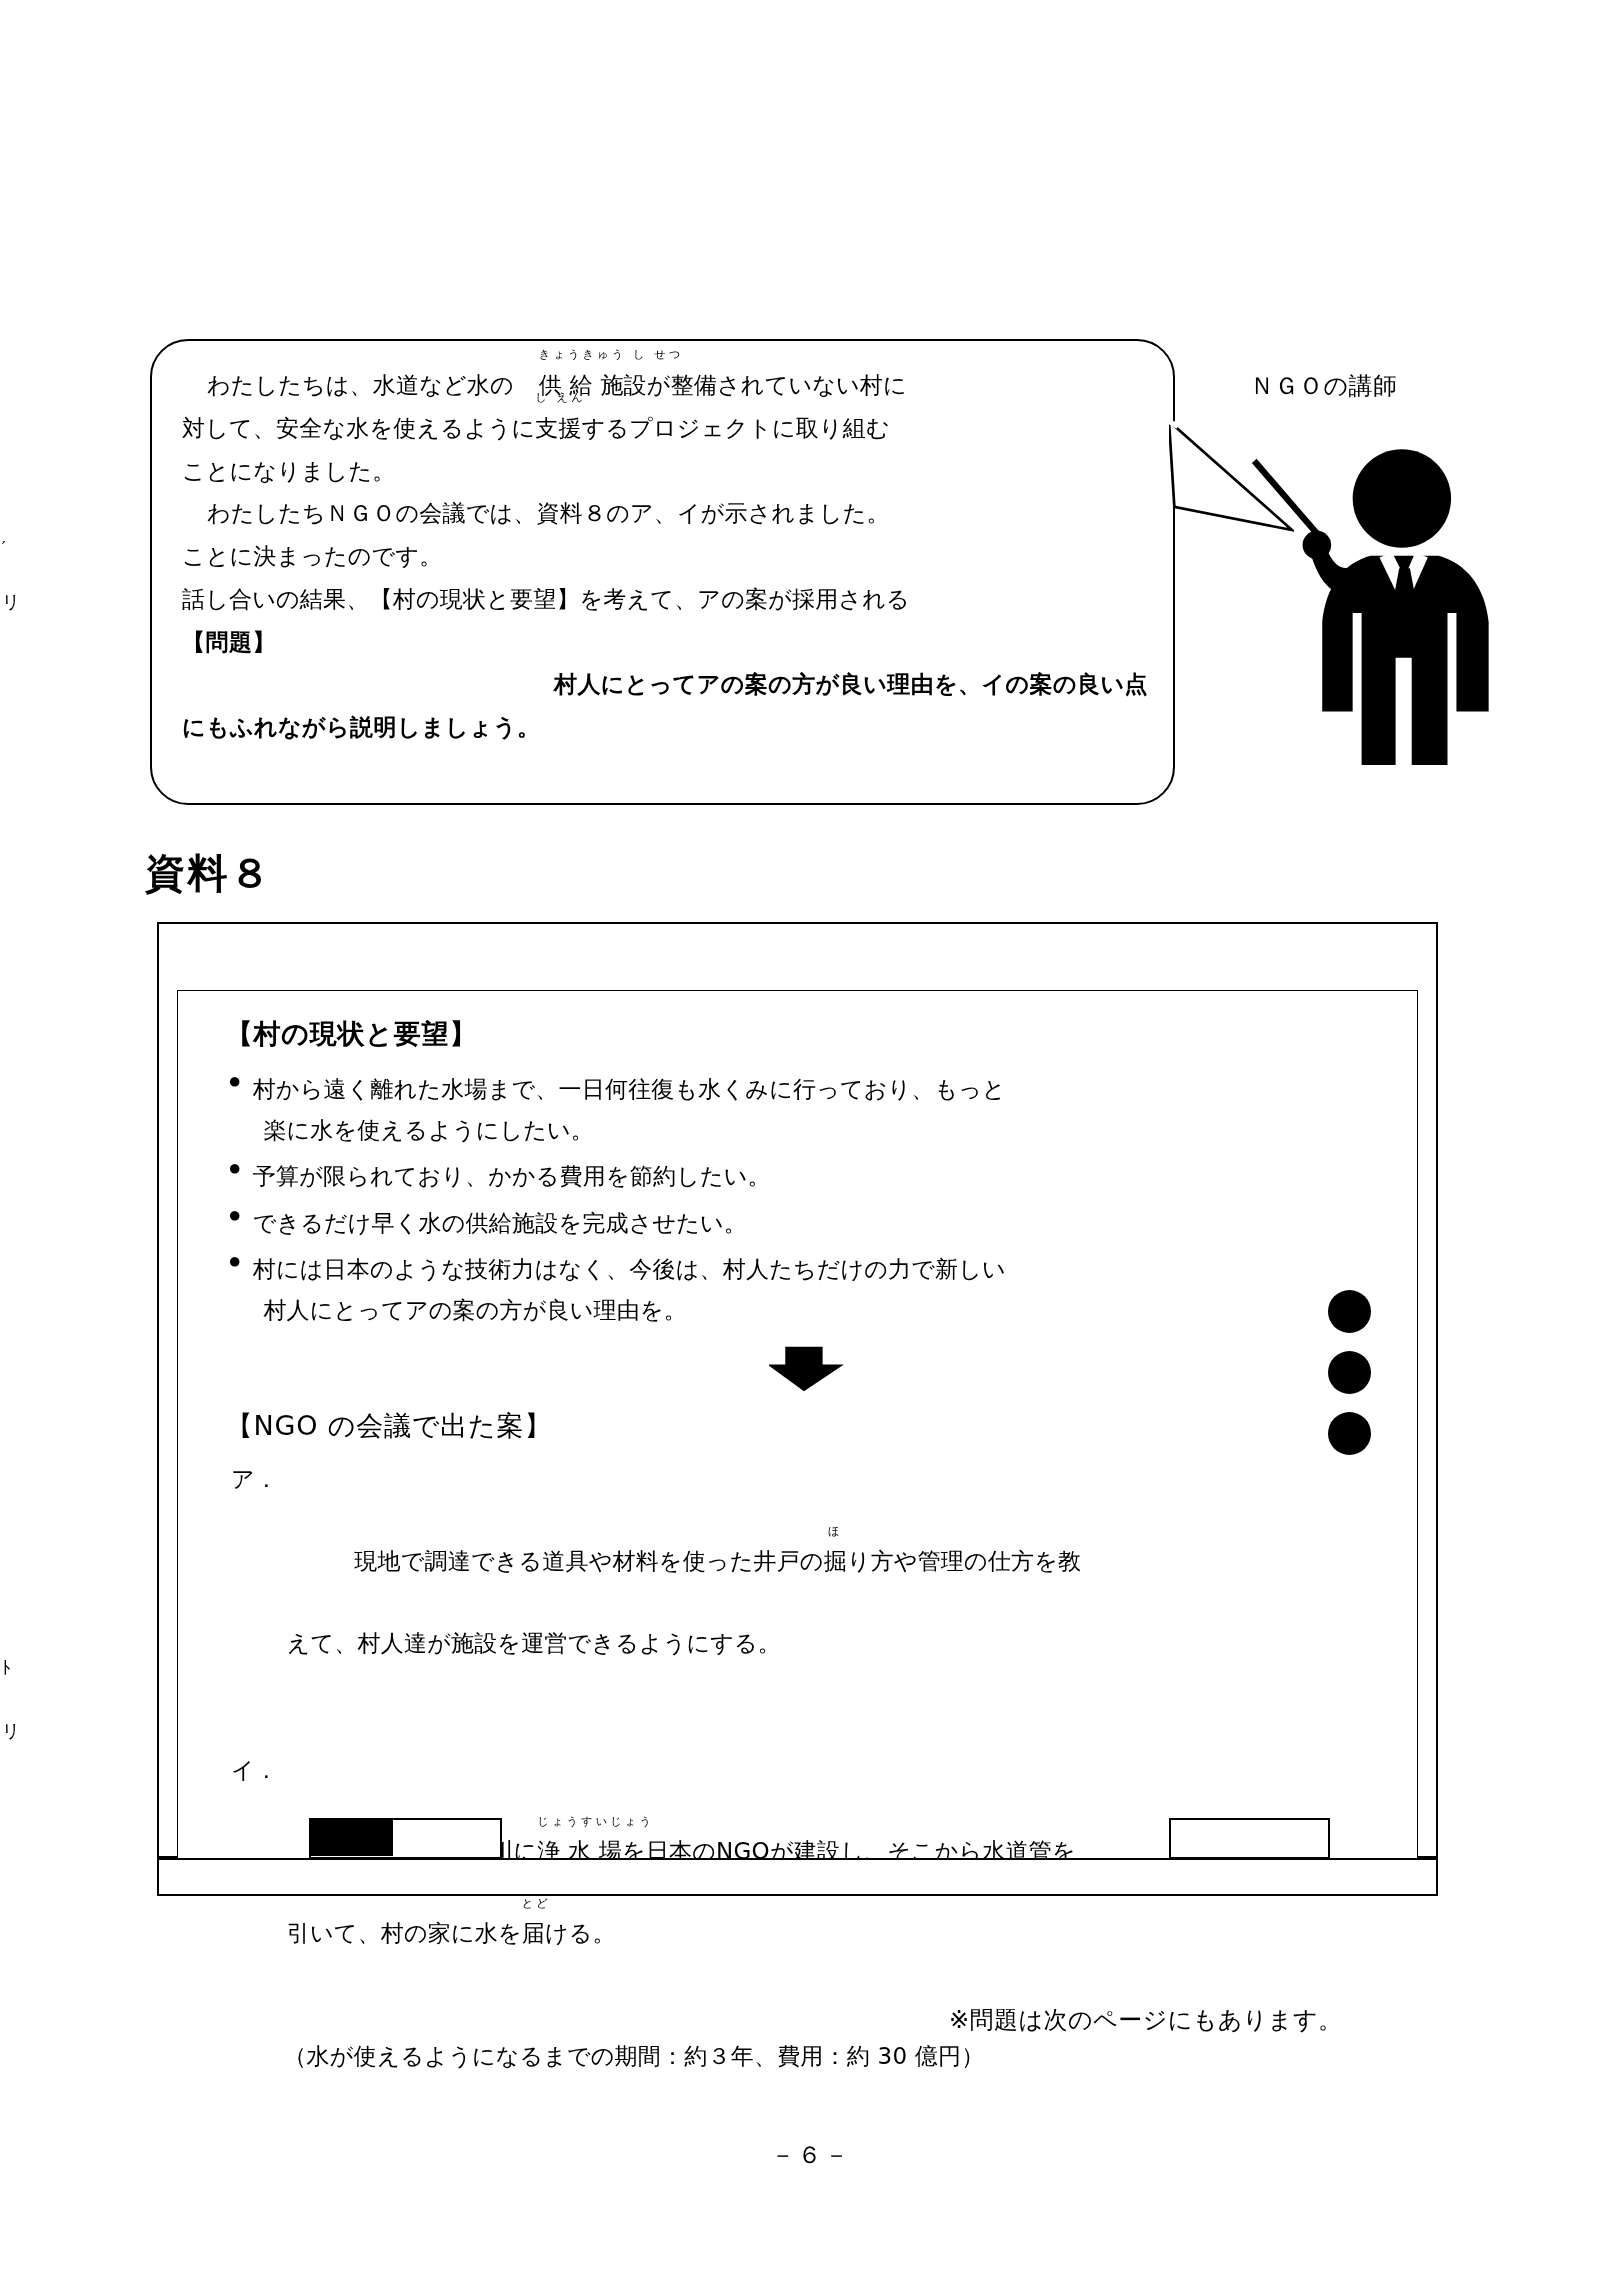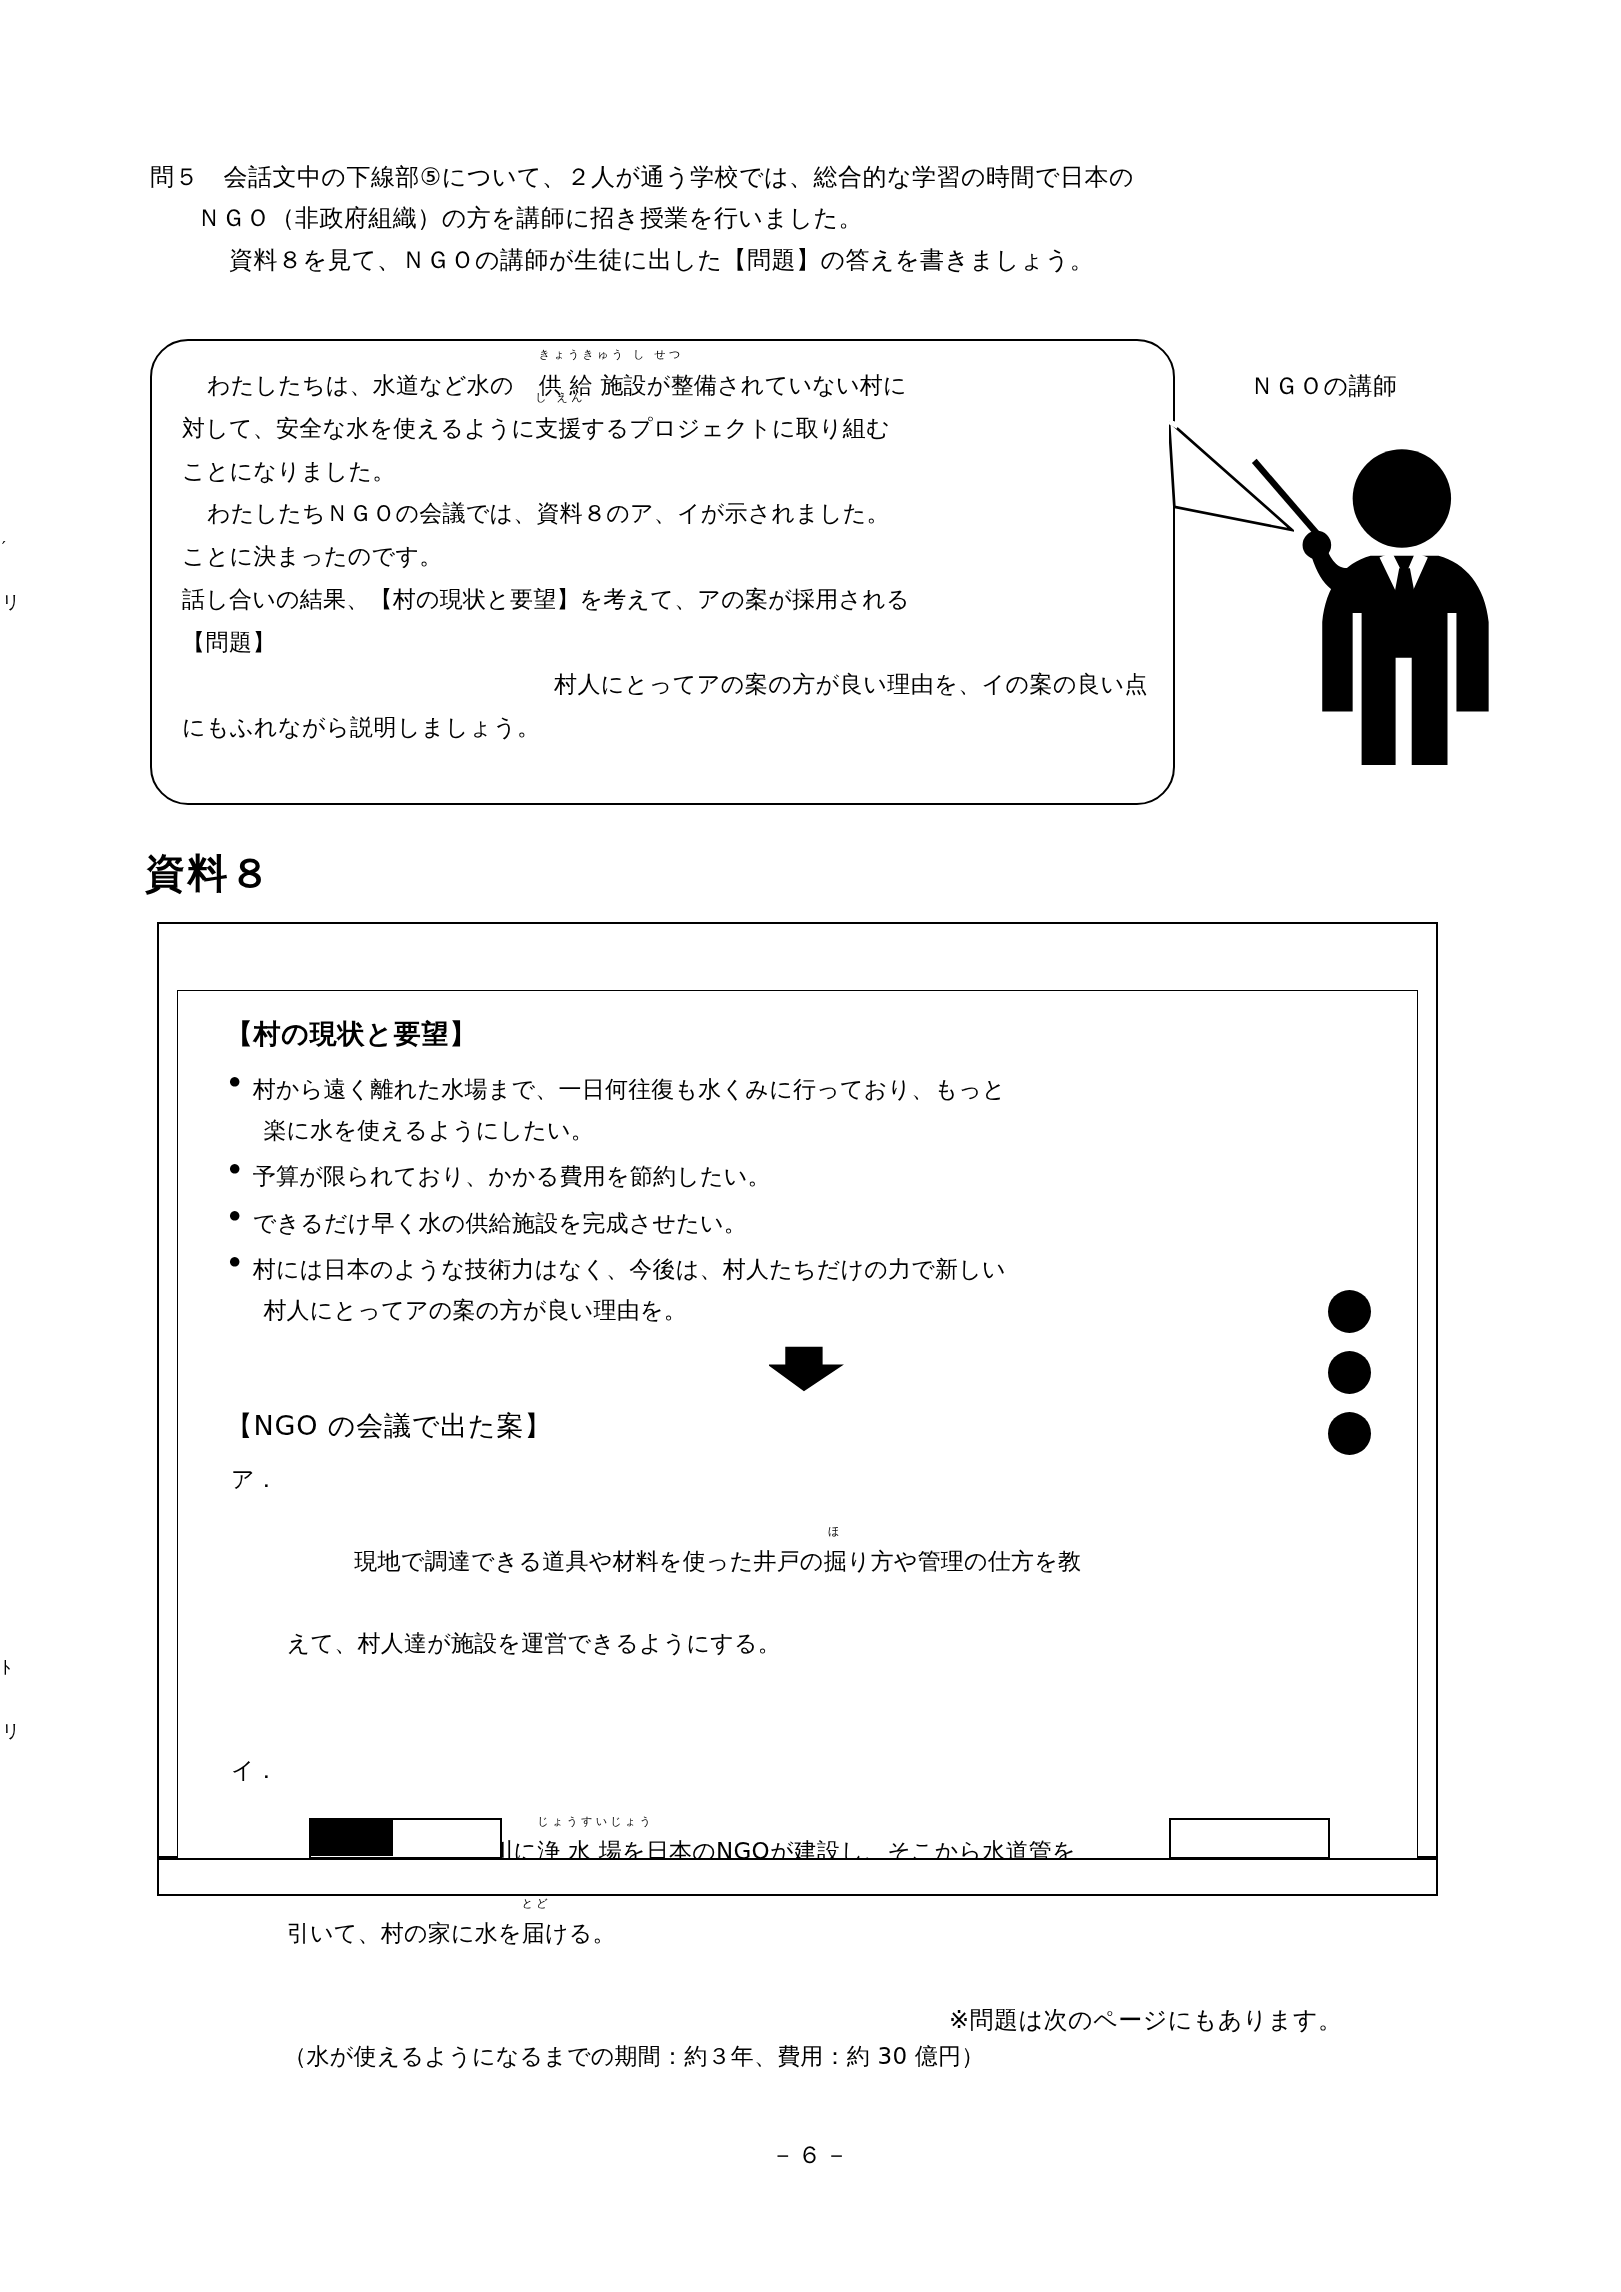"問５ 会話文中の下線部⑤について、２人が通う学校では、総合的な学習の時間で日本の" div.q-block { html: <div> <div>問５ 会話文中の下線部⑤について、２人が通う学校では、総合的な学習の時間で日本の</div> <div>ＮＧＯ（非政府組織）の方を講師に招き授業を行いました。</div> <div>資料８を見て、ＮＧＯの講師が生徒に出した【問題】の答えを書きましょう。</div> </div> -> none }
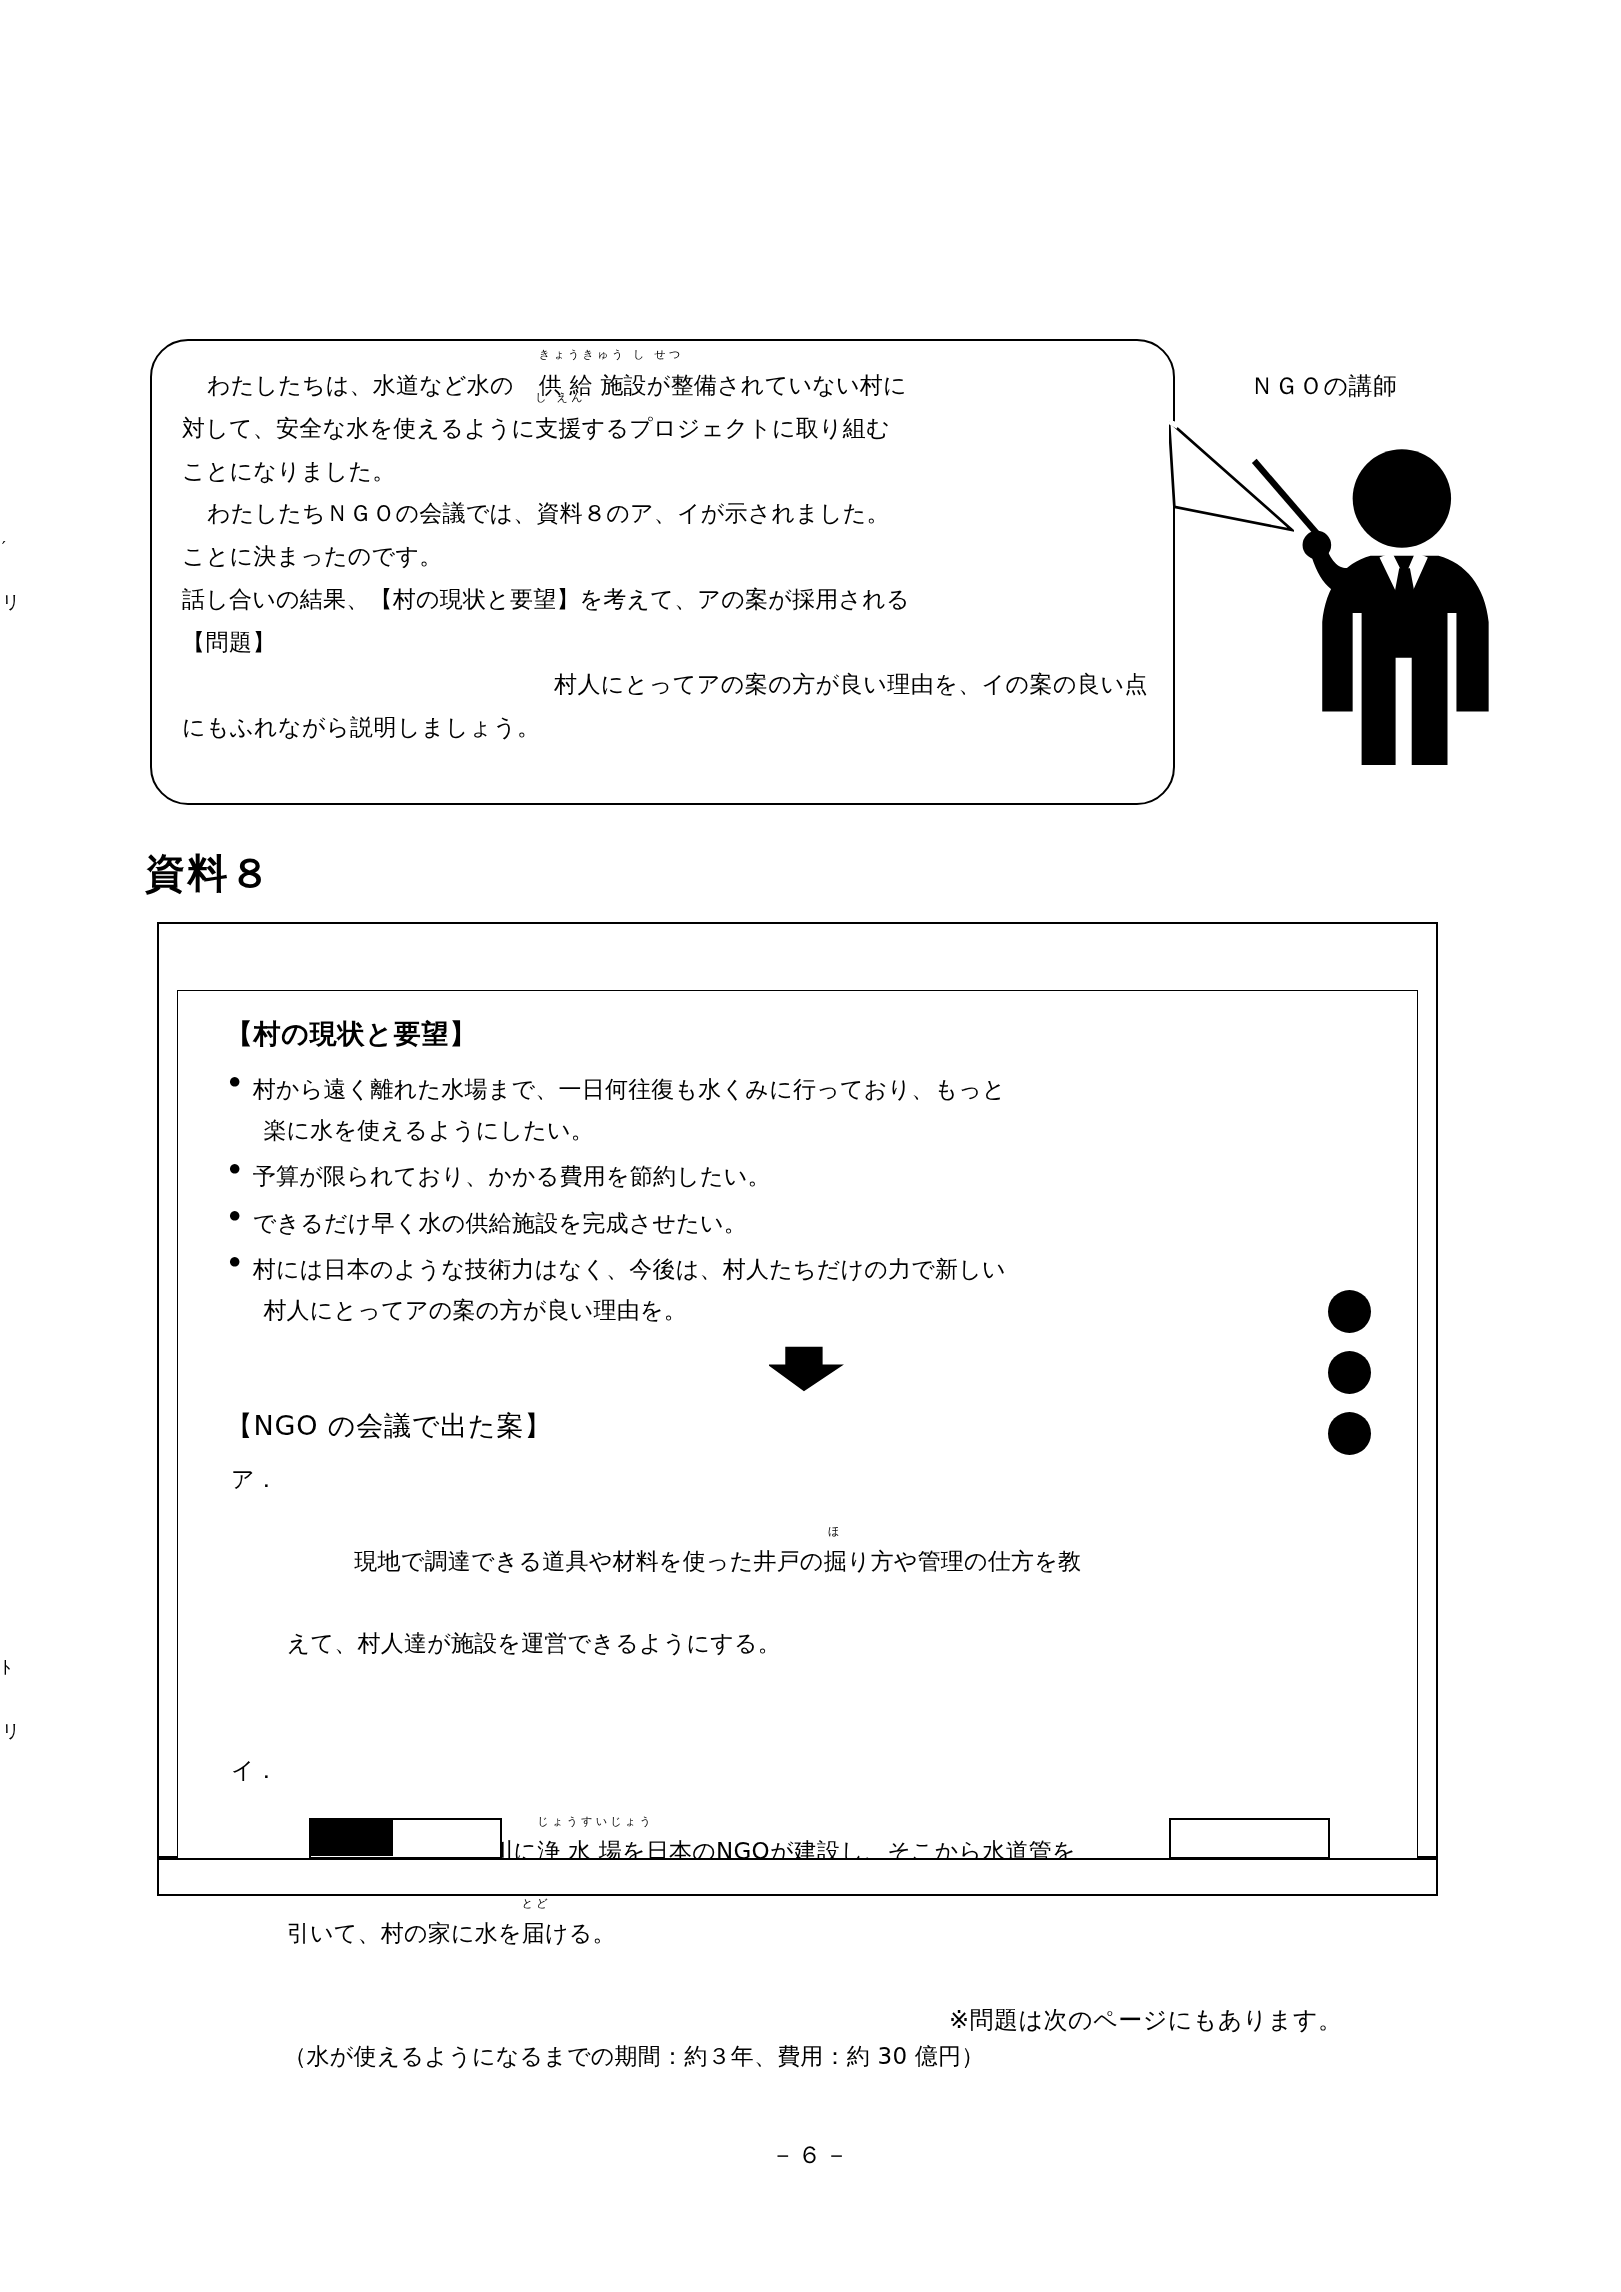"【問題】" .bubble-inner p.bold { font-weight: normal -> bold }
